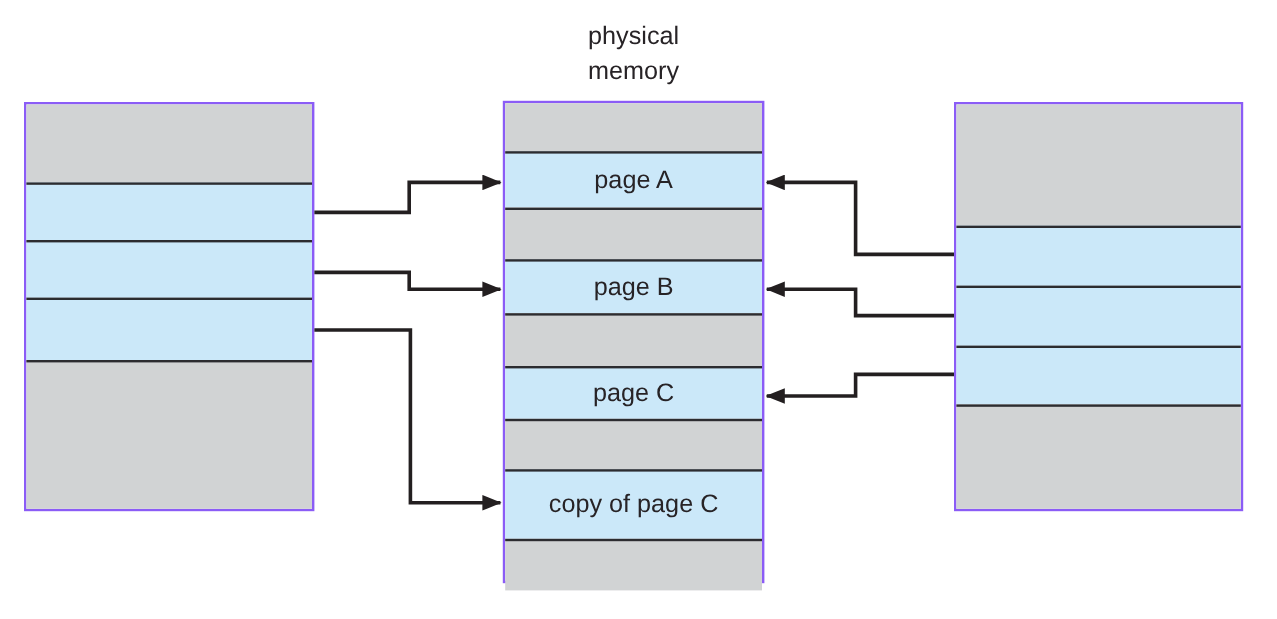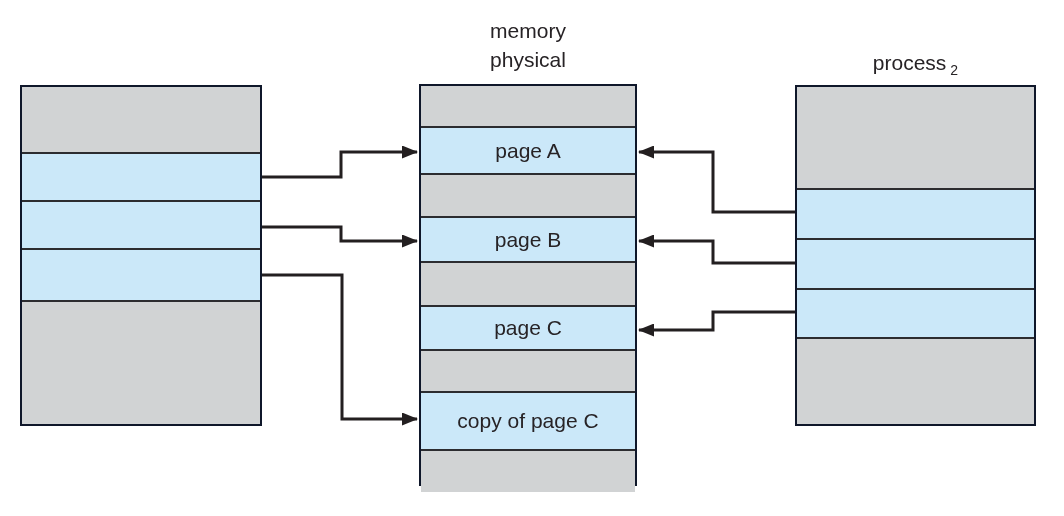"memory" div { order: before "physical" -> after "physical" }
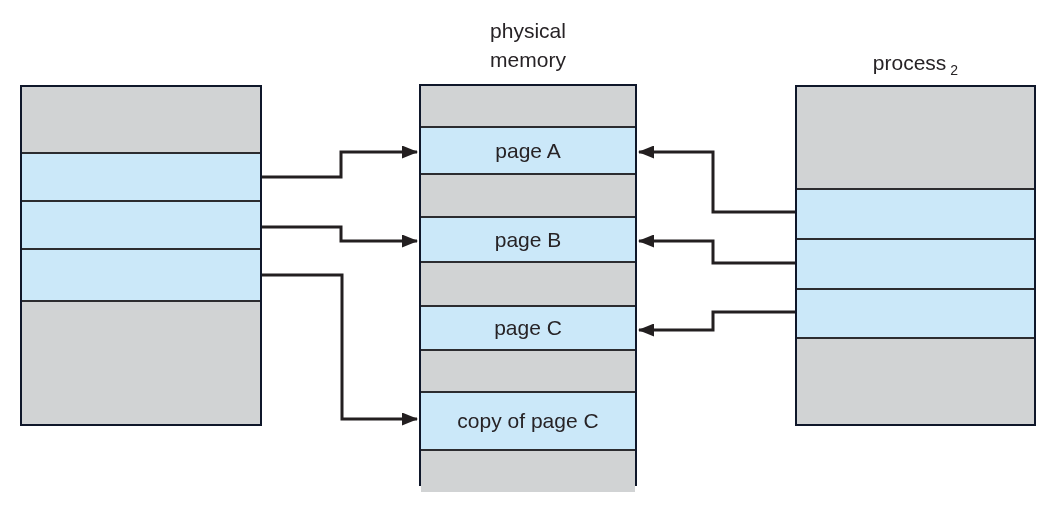"process 2" div.title { html: <div> <span>process</span><sub>2</sub> </div> -> none }
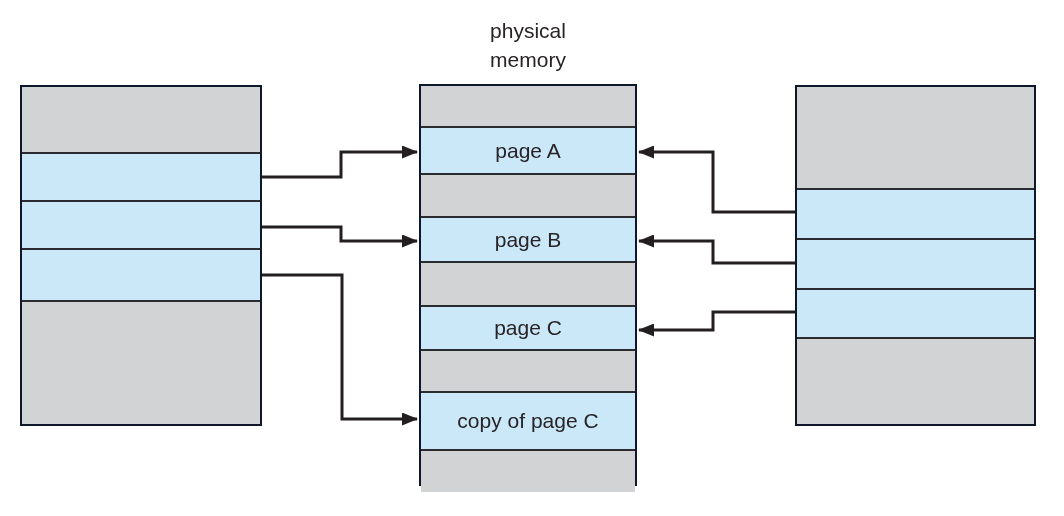"page A" .membox { border: 2px solid #0f172a -> 2px solid #8b5cf6 }
